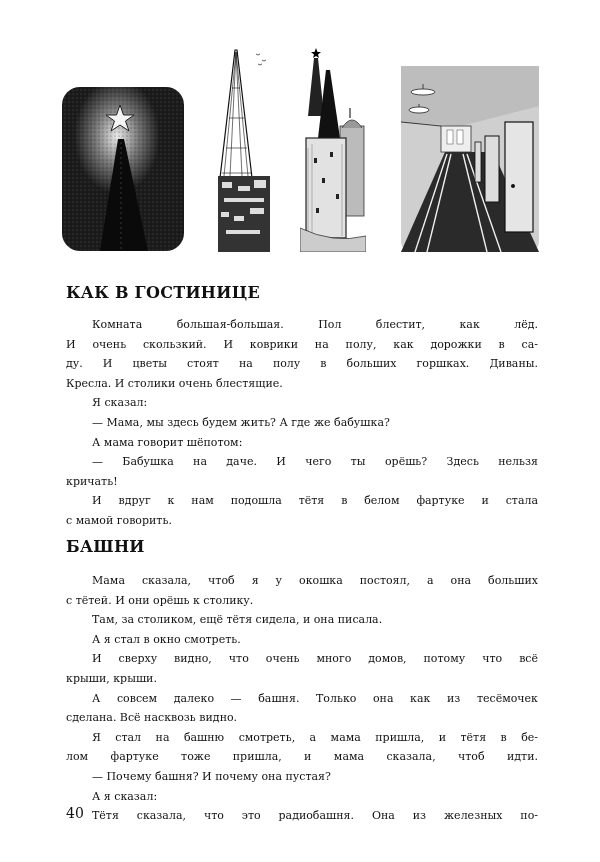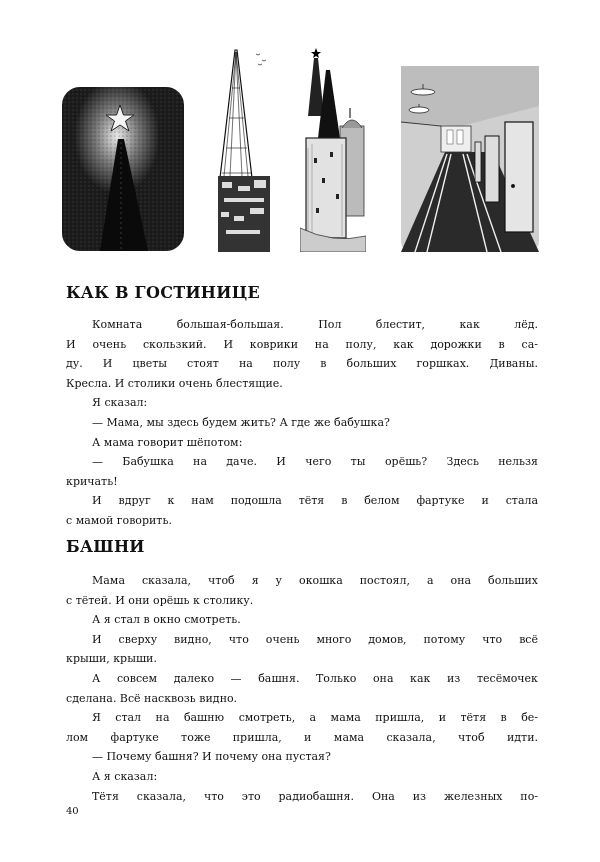"Там, за столиком, ещё тётя" span.line { html: none -> <span>Там, за столиком, ещё тётя сидела, и она писала.</span> }
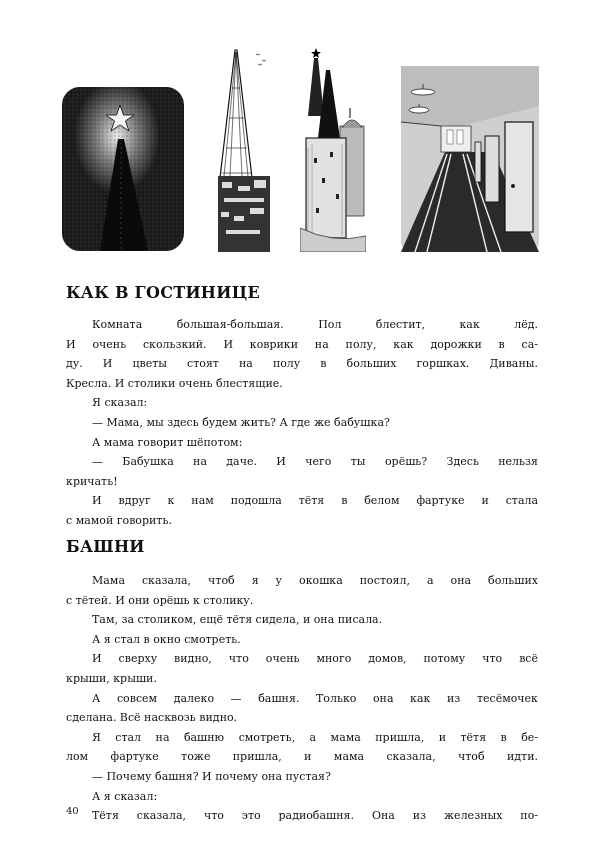"40" .pagenum { font-size: 10px -> 14px }
